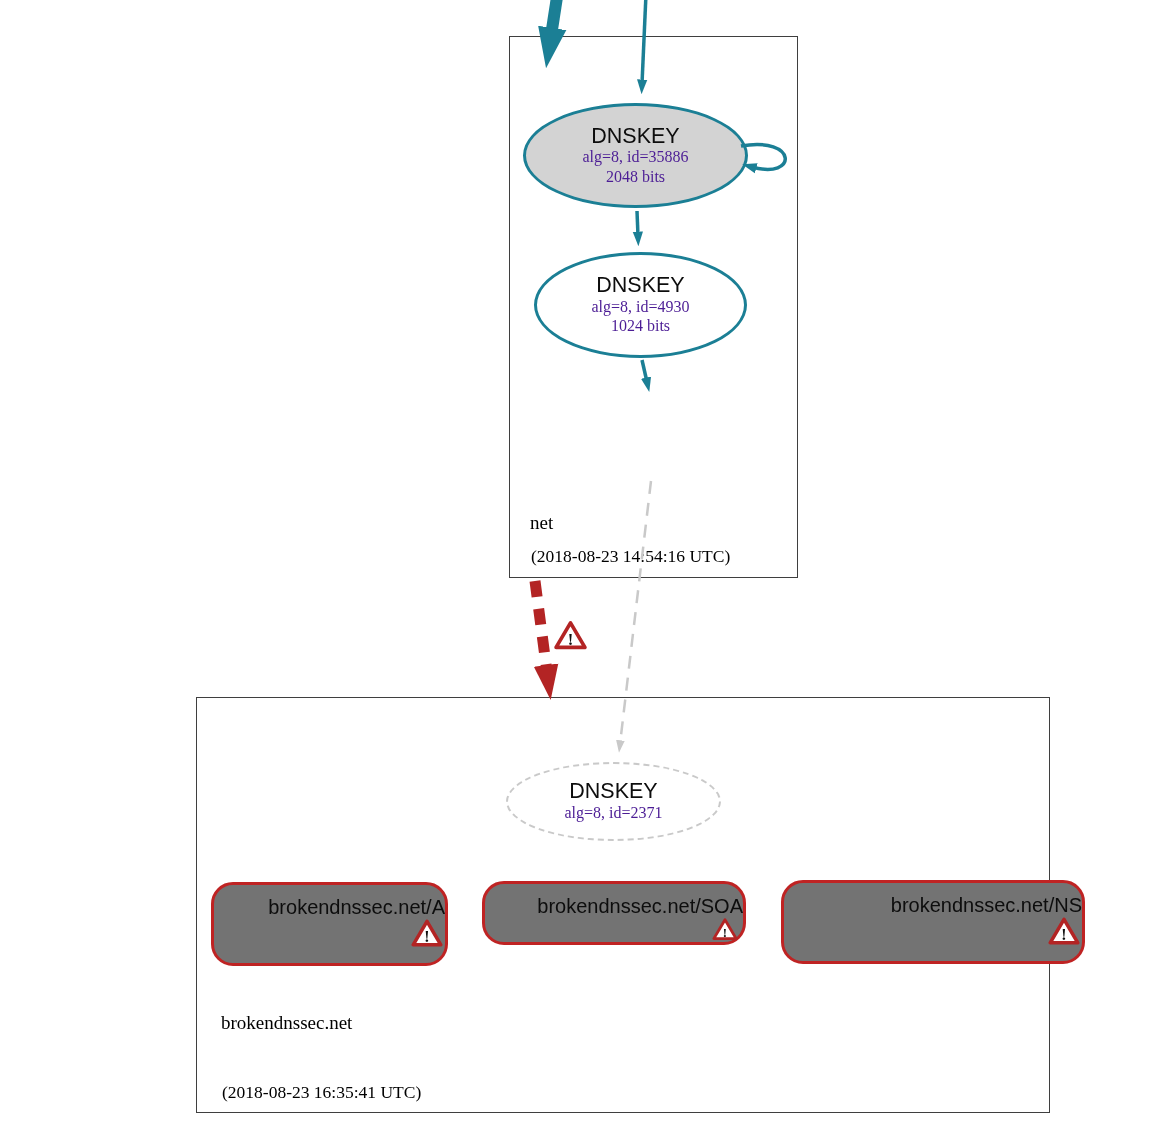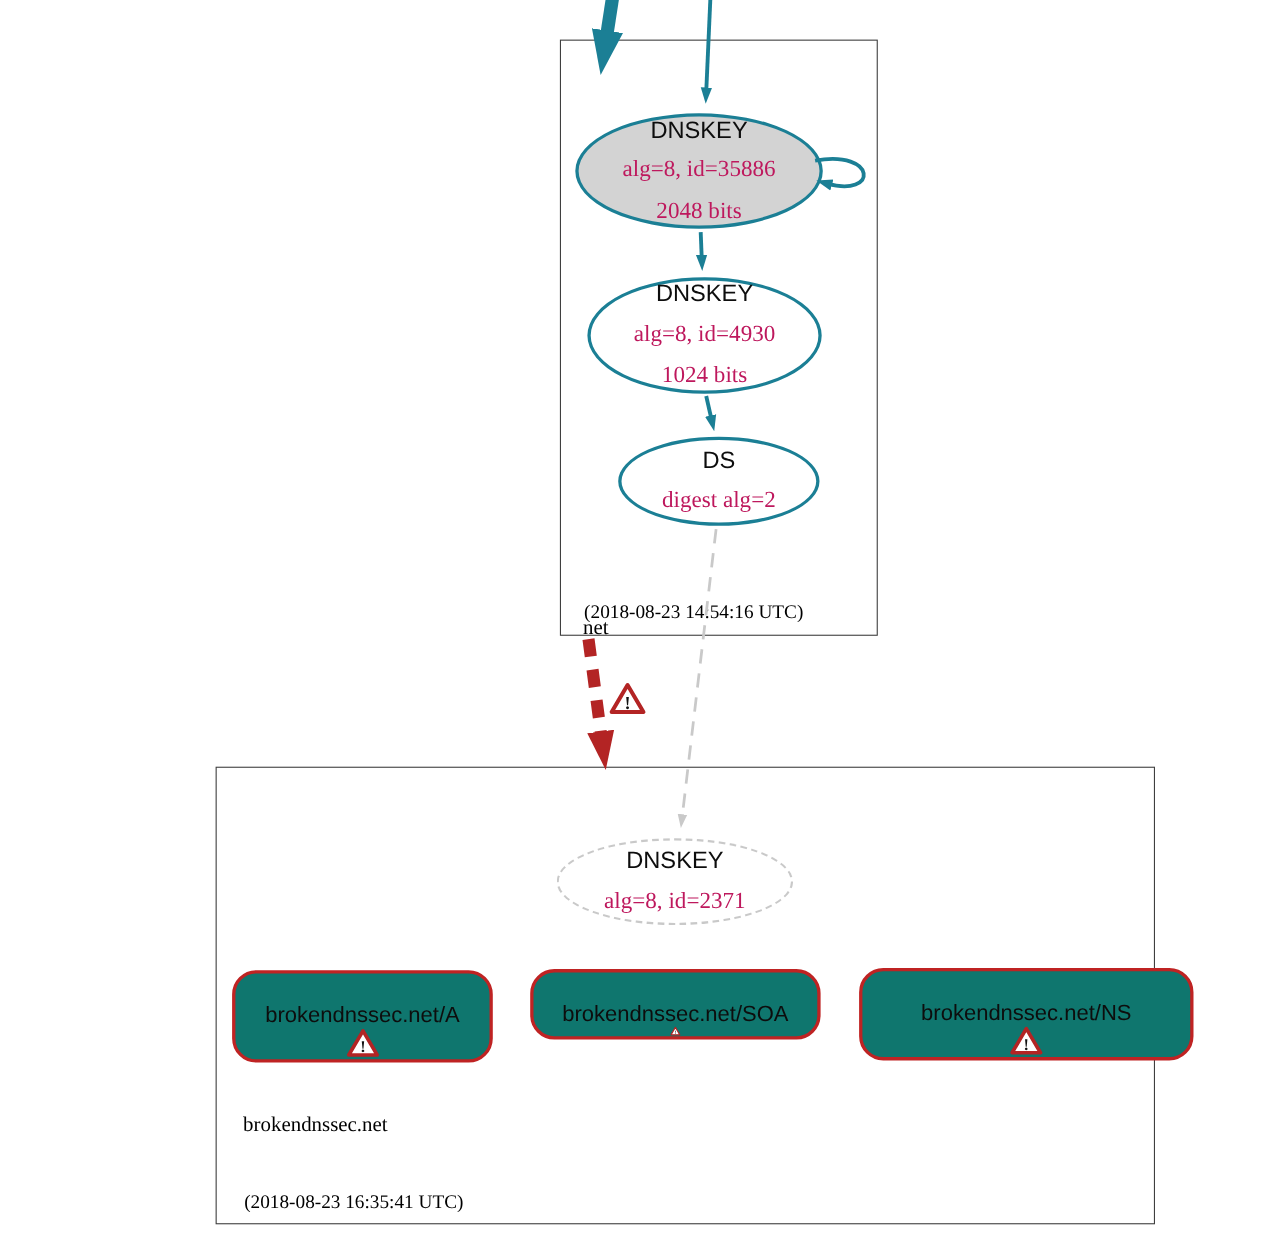"DNSKEY" .ellipse { gap: 12px -> none }
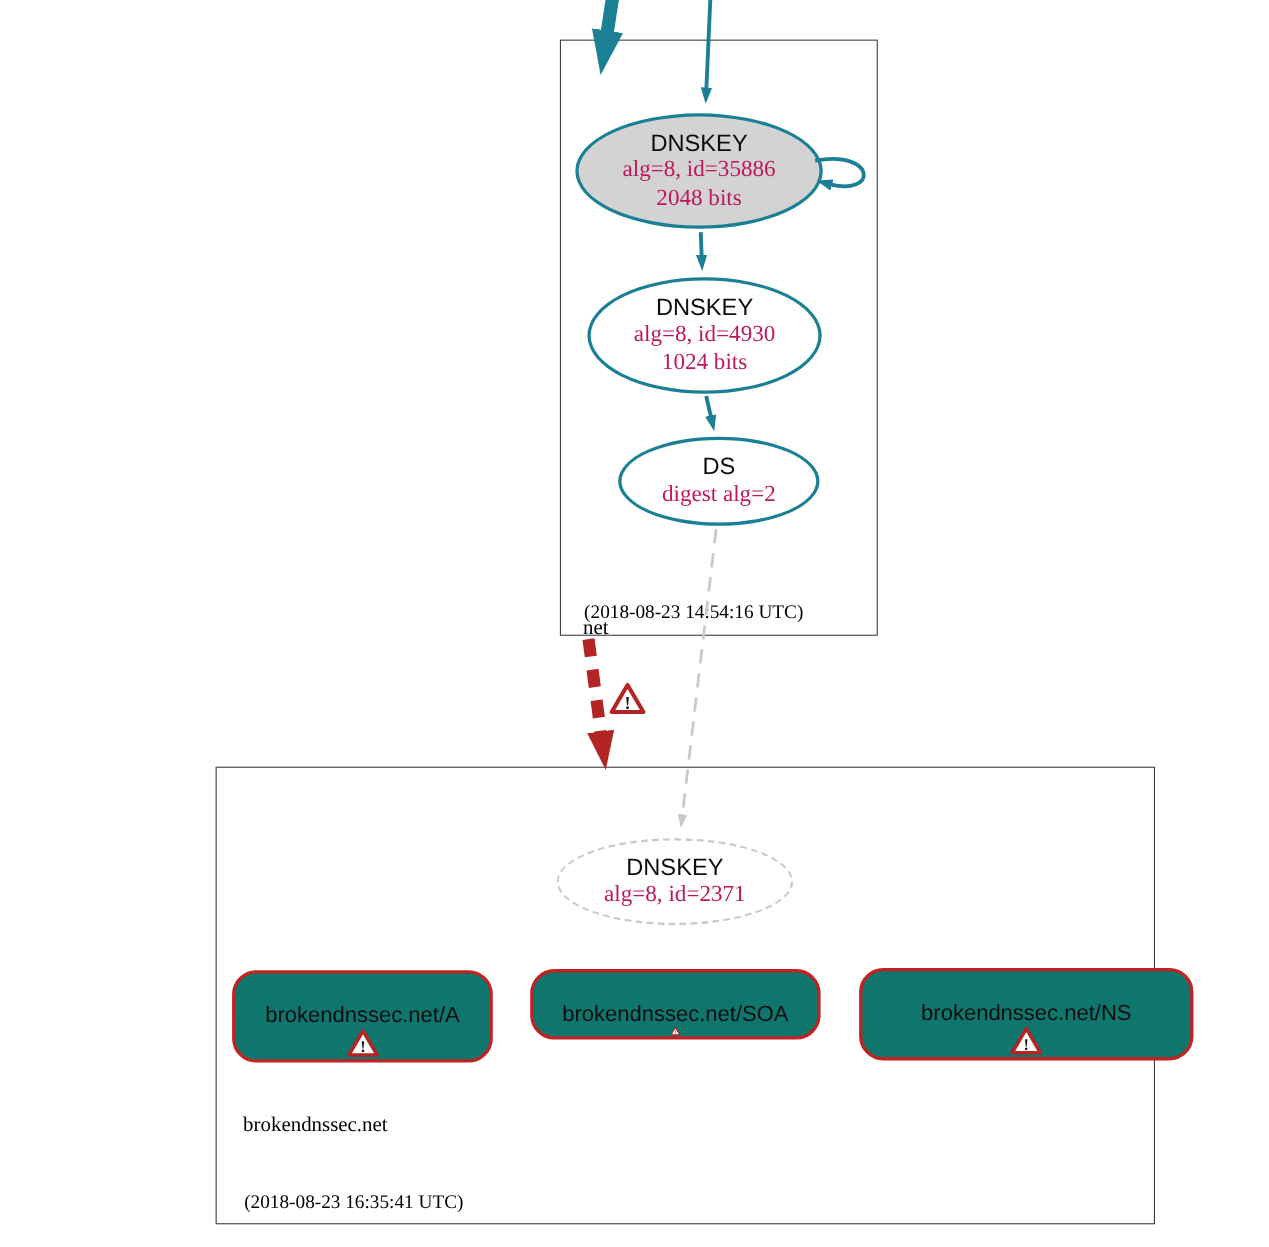"alg=8, id=35886" .node-sub { color: #be185d -> #4c1d95; font-size: 21px -> 16px }
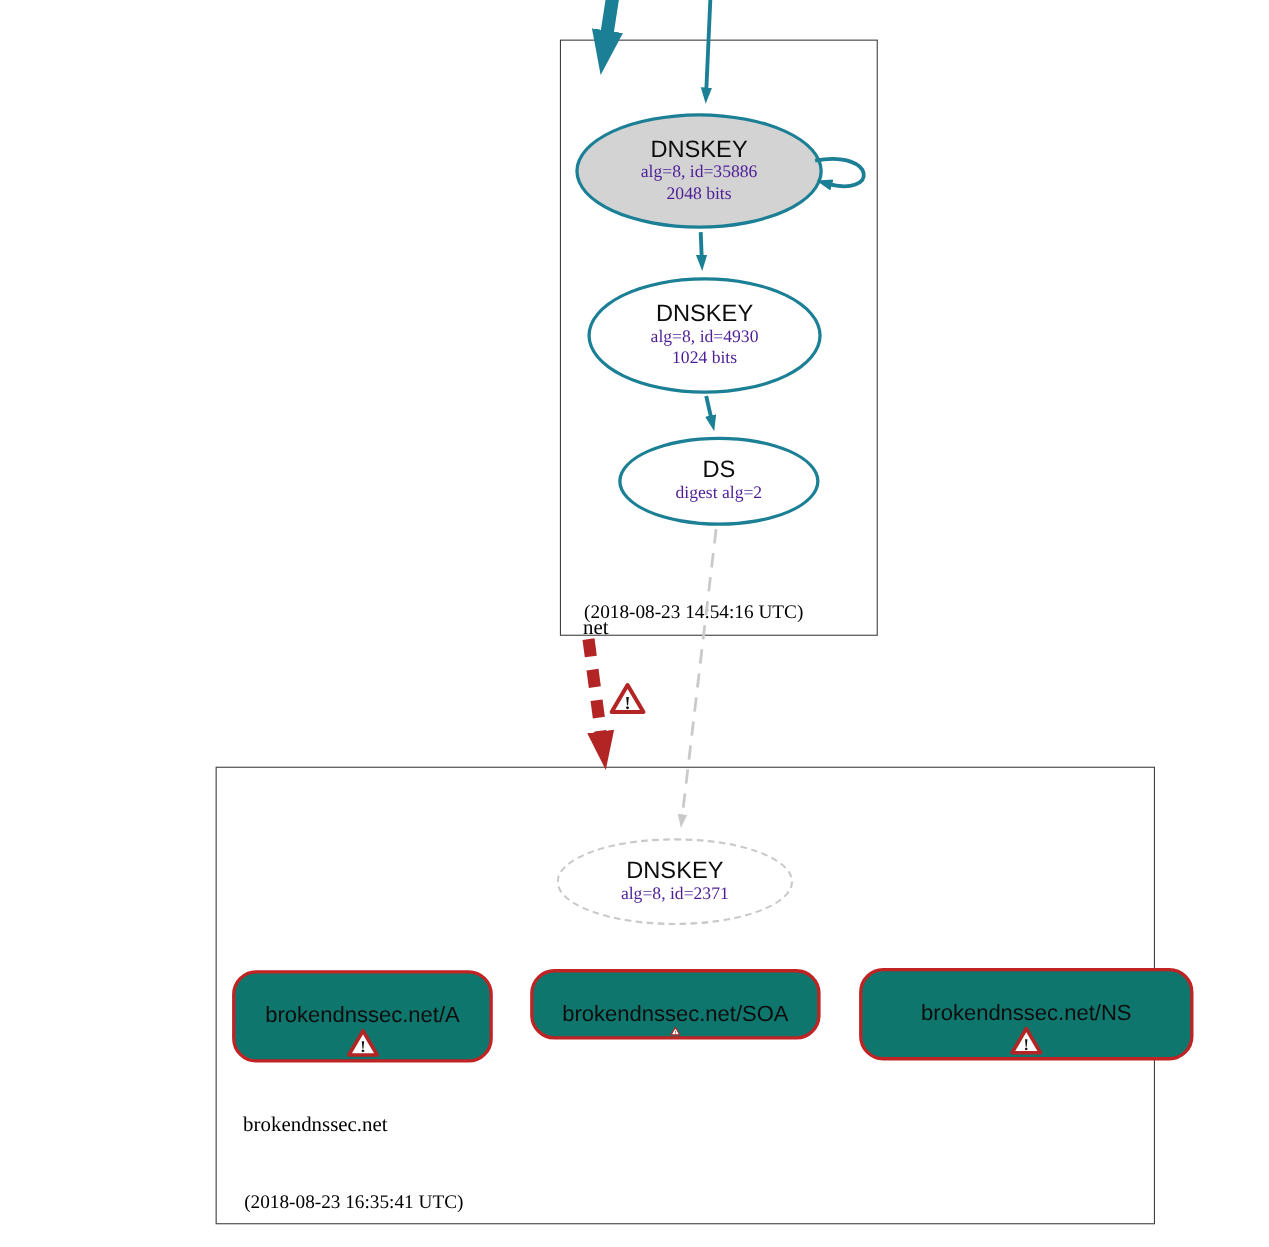"DS" div.node { html: <div> <div>DS</div> <div>digest alg=2</div> </div> -> none }
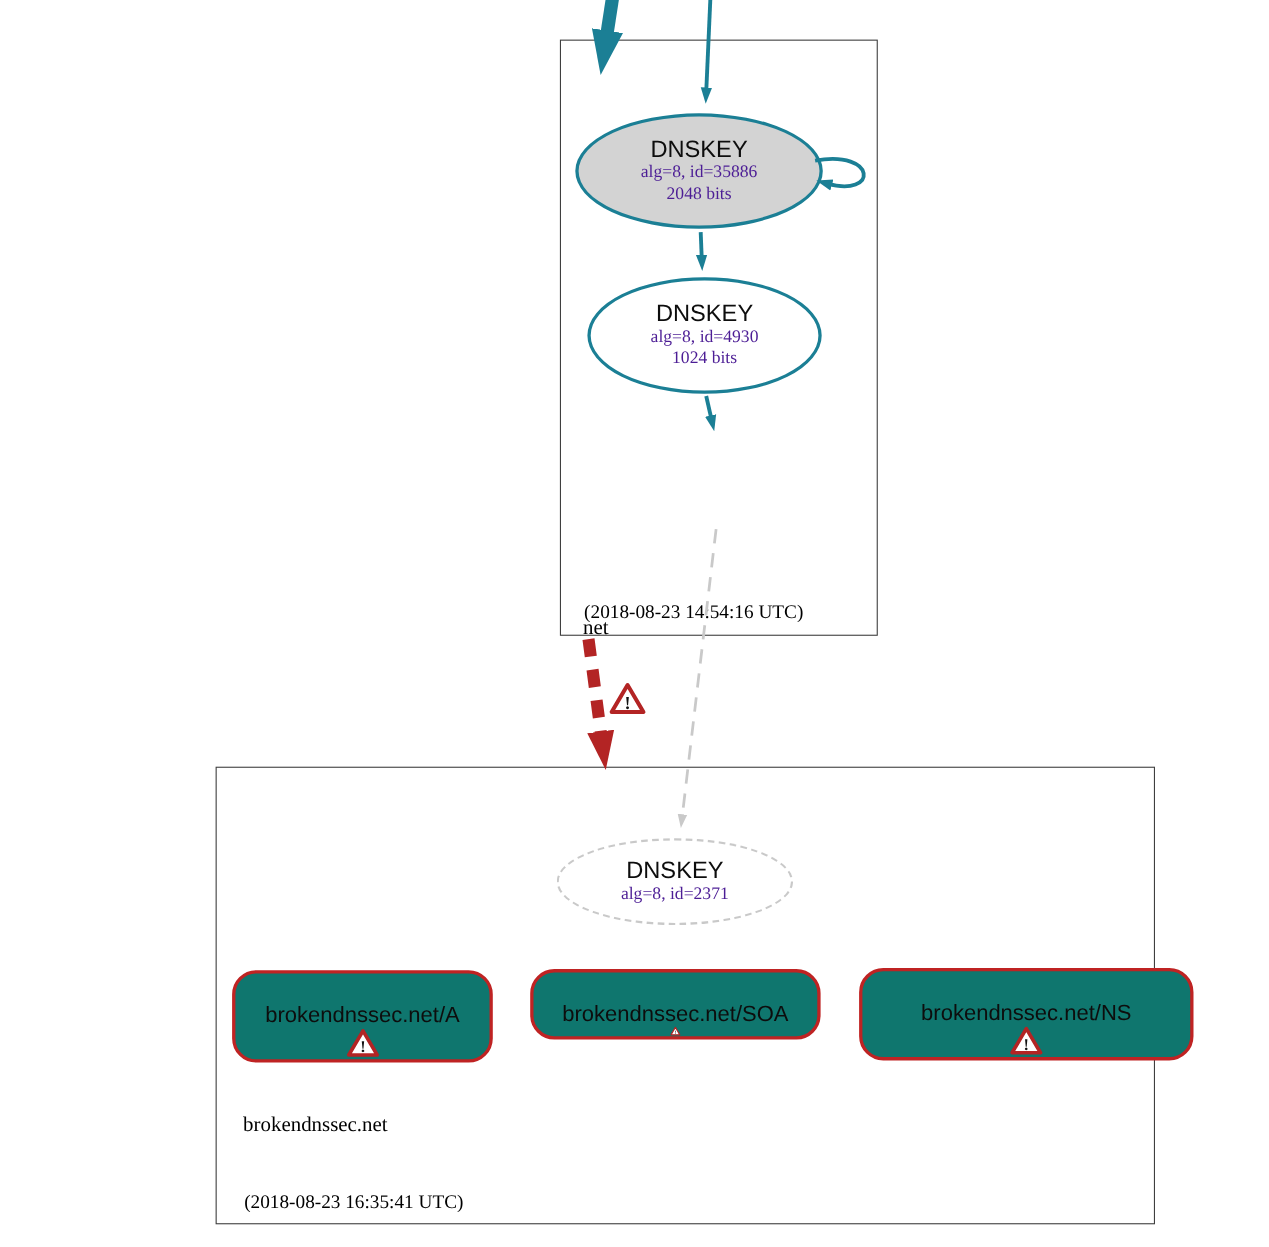"net" div.zone-label { margin-top: 48px -> none }
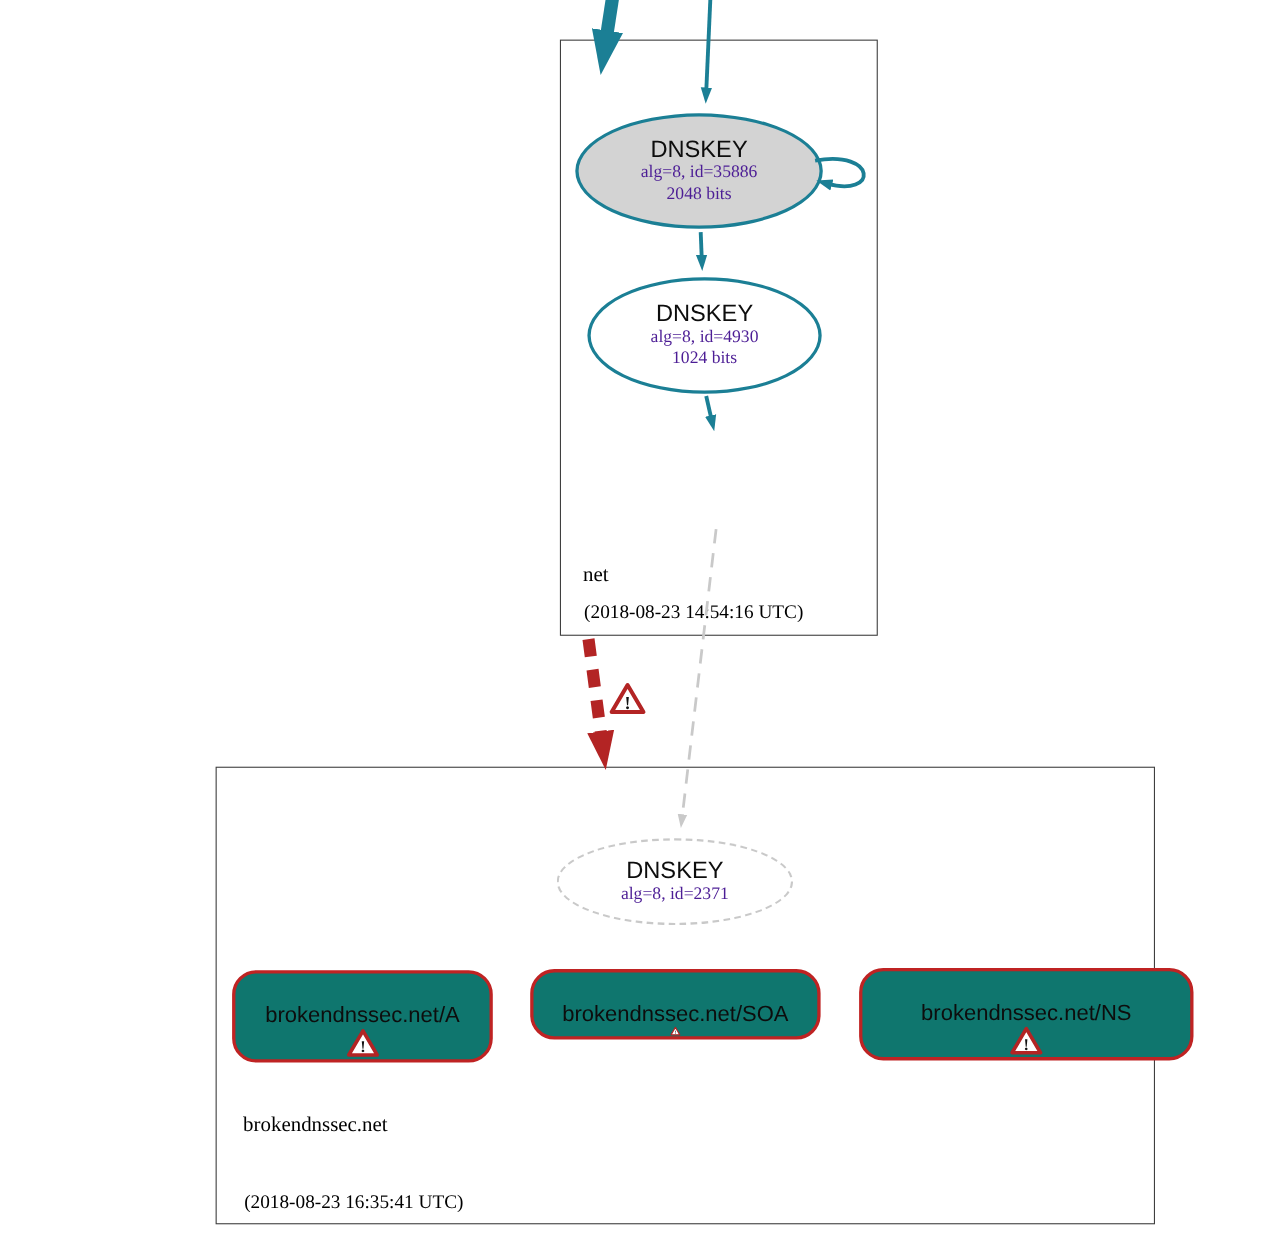"brokendnssec.net/A" .rrset { align-items: center -> flex-end; background: #0f766e -> #737373; padding-top: 27px -> 11px }
